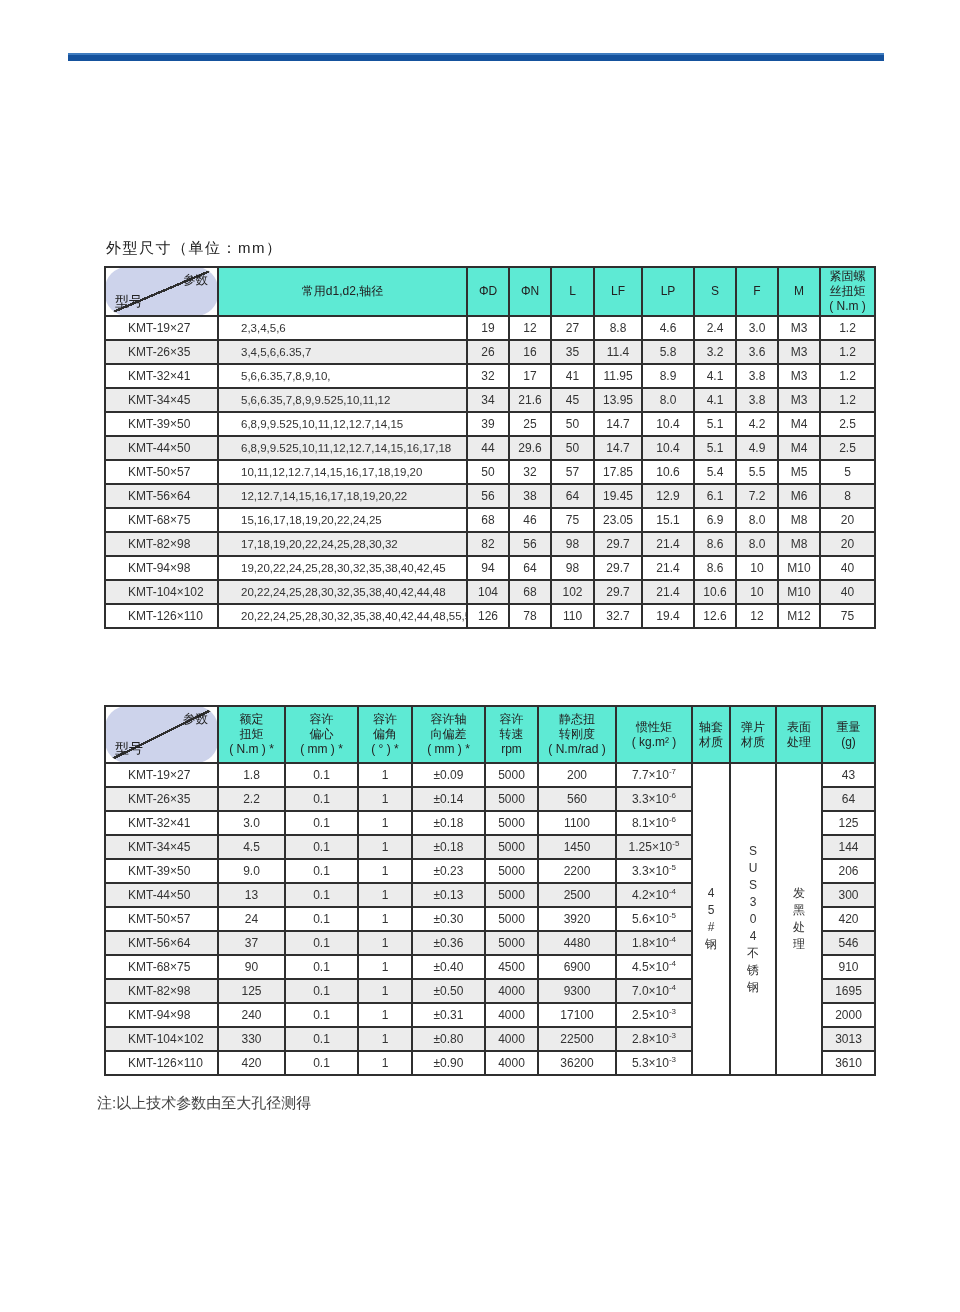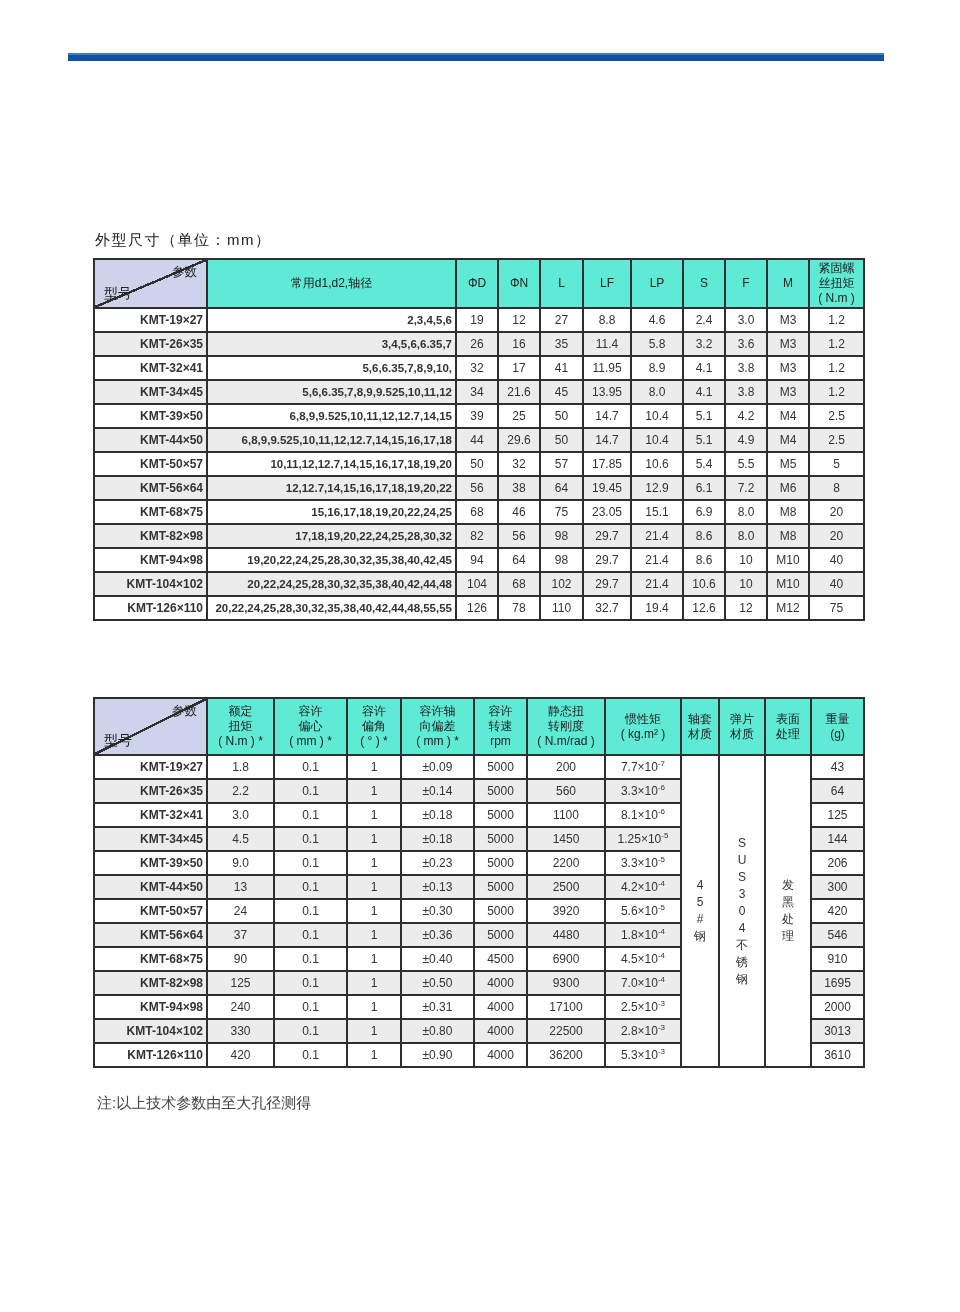"外型尺寸（单位：mm）" .section { left: 93px -> 104px; margin-top: none -> 8px }
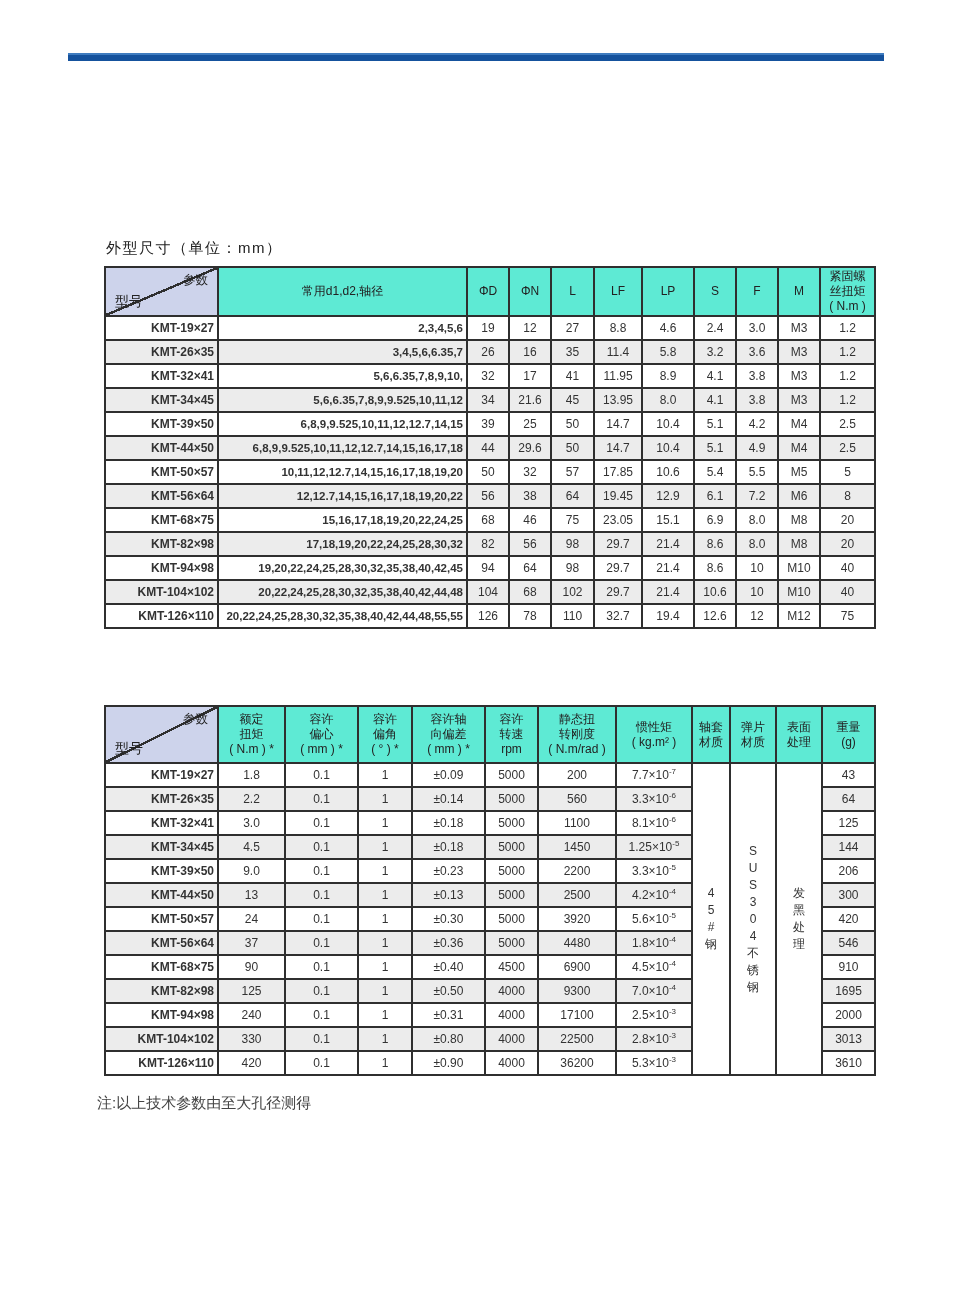"参数" th.corner { border-radius: none -> 22px }
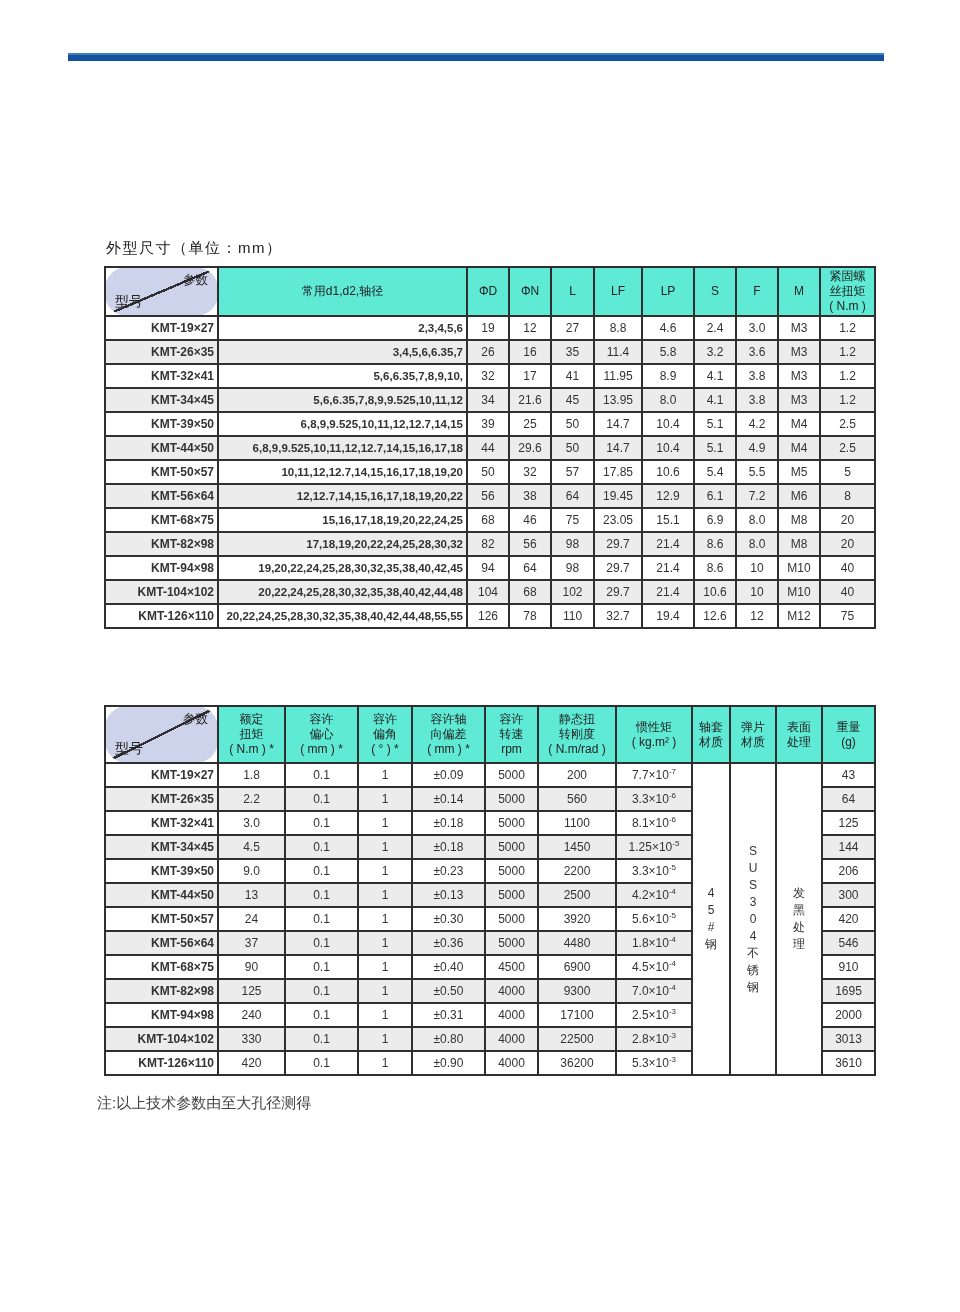"KMT-19×27" td.model, td.shafts { font-weight: bold -> none; padding-left: 0 -> 22px; text-align: right -> left }
